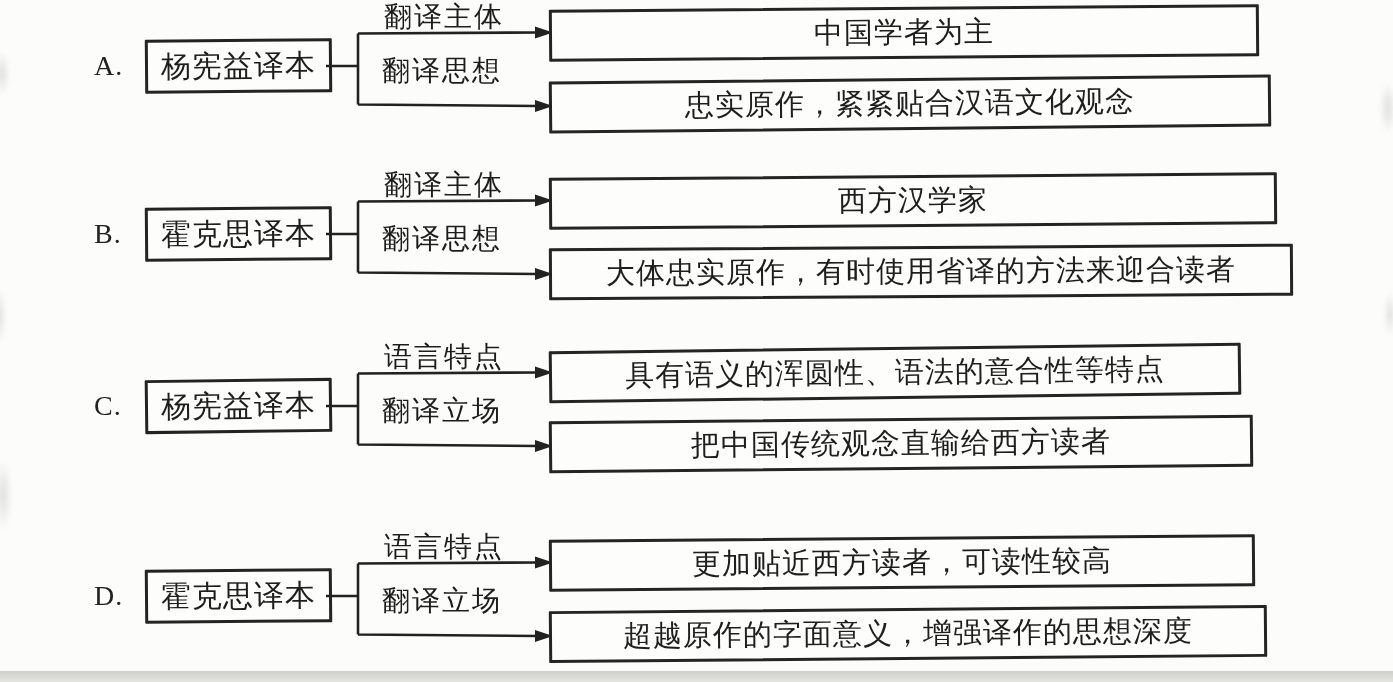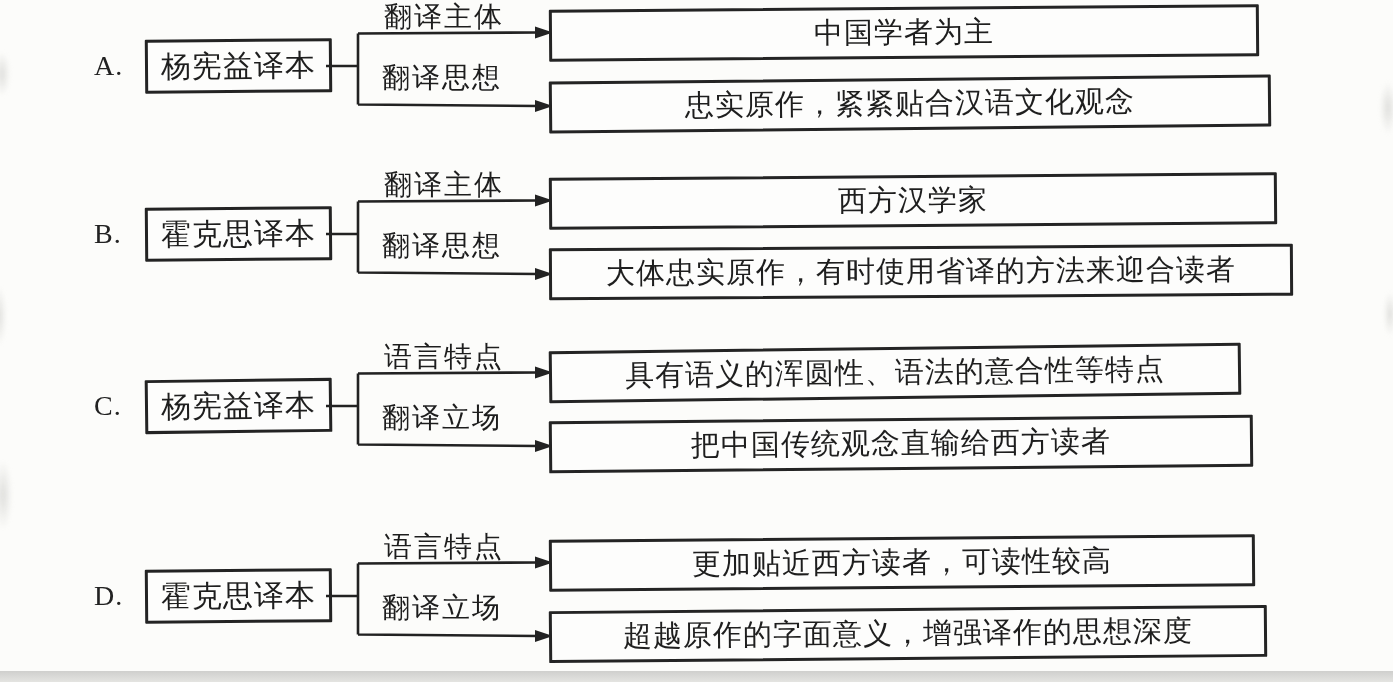"翻译思想" .b2 { top: 59px -> 52px }
